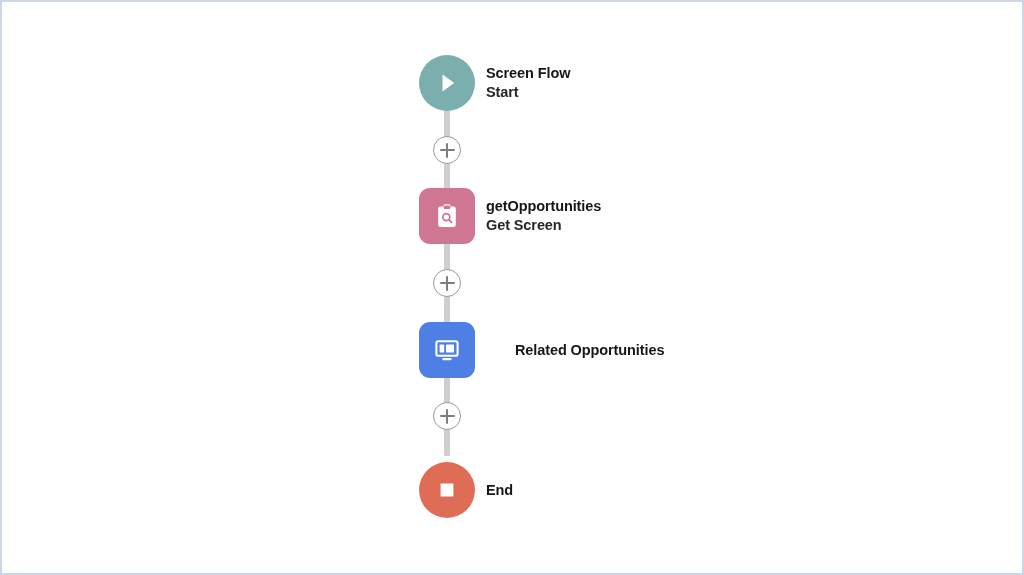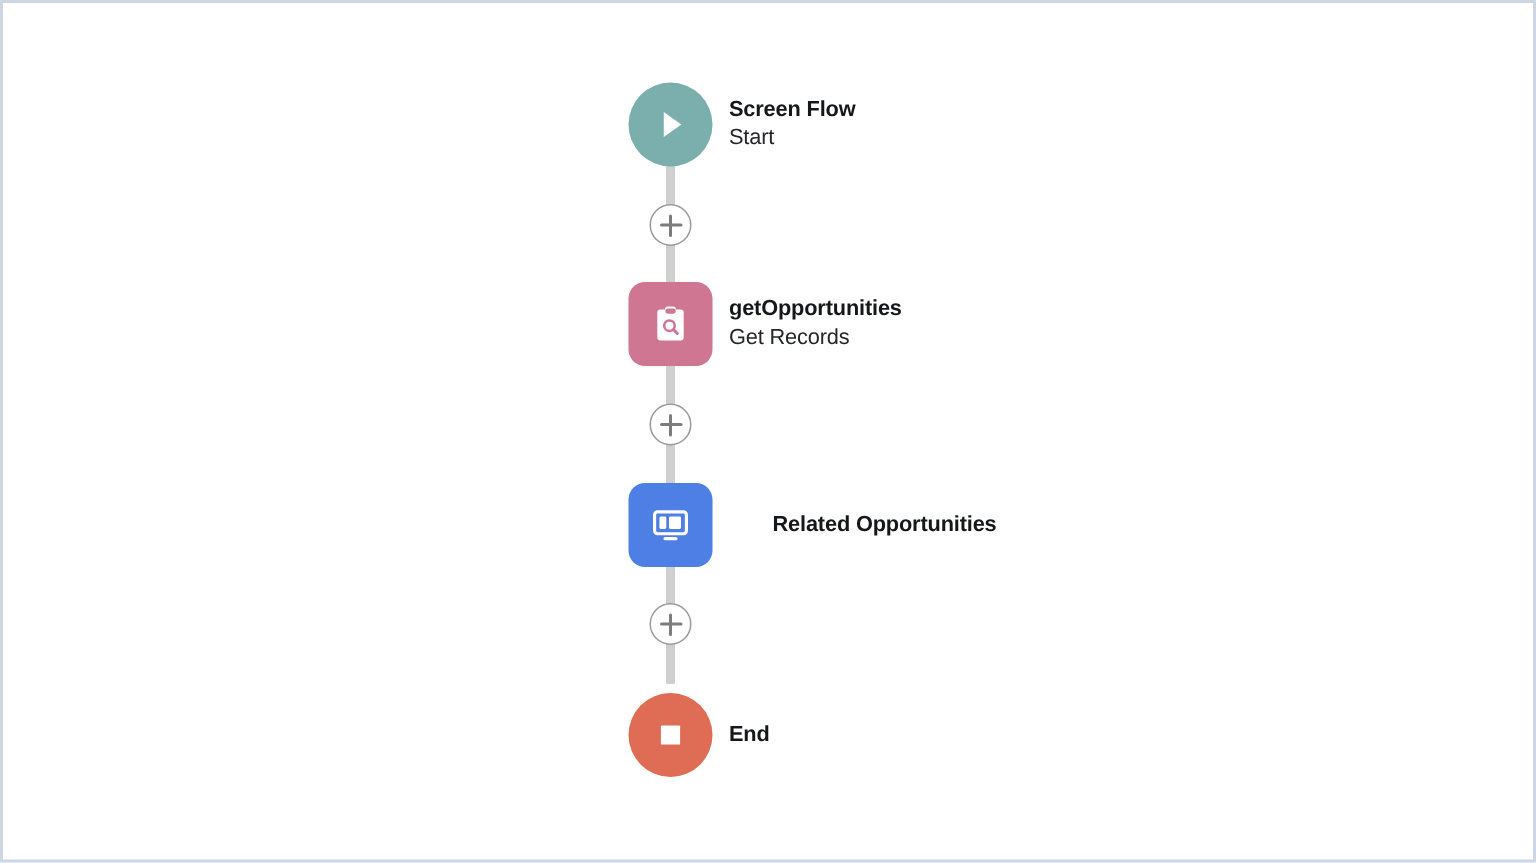"Start" .node-subtitle { font-weight: normal -> bold }
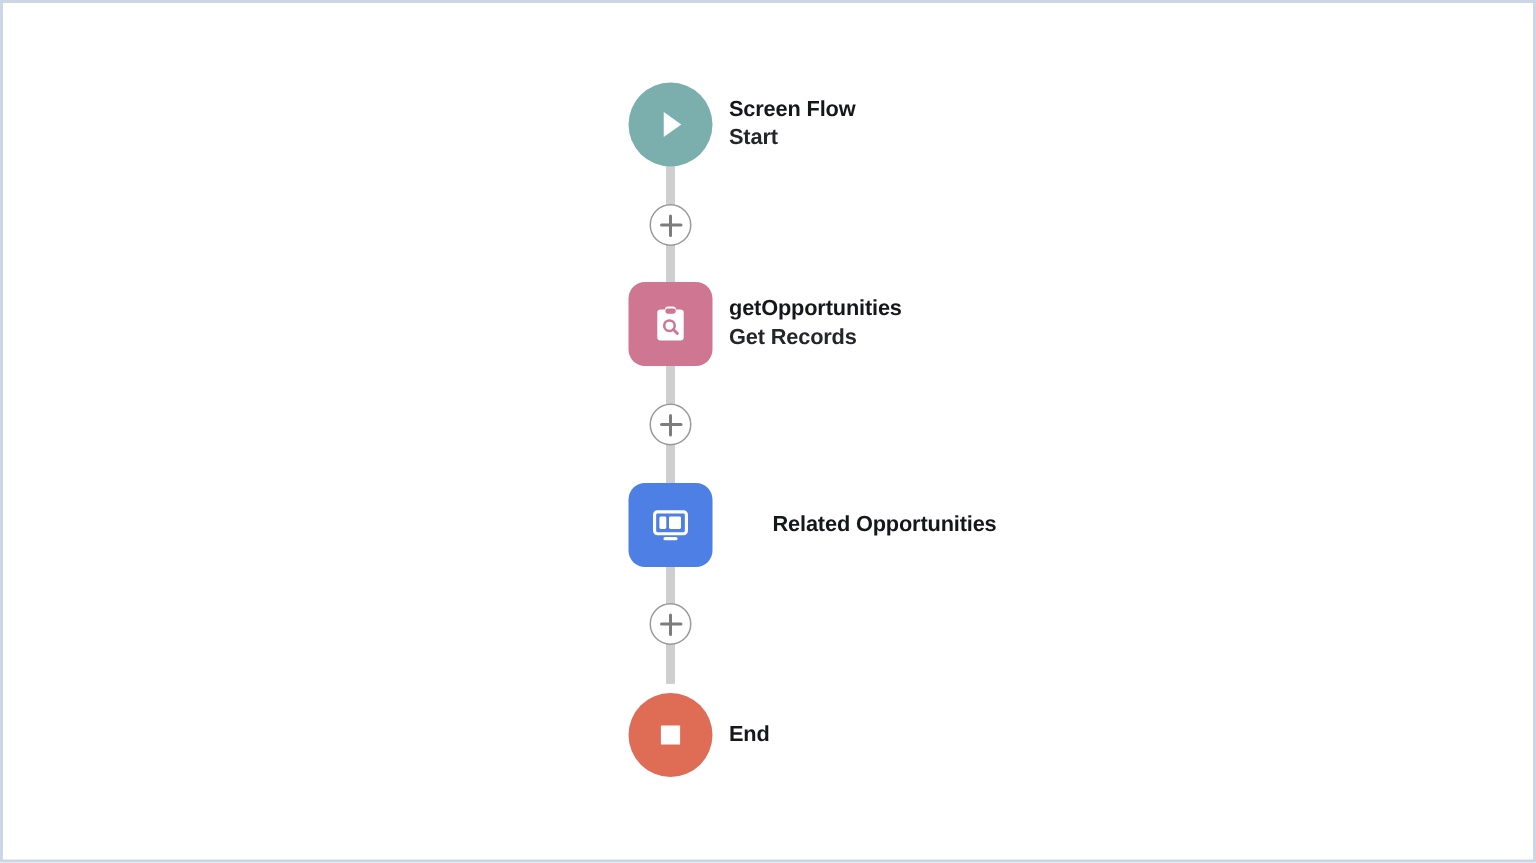"Get Records" span.node-subtitle { text: Records -> Screen }
